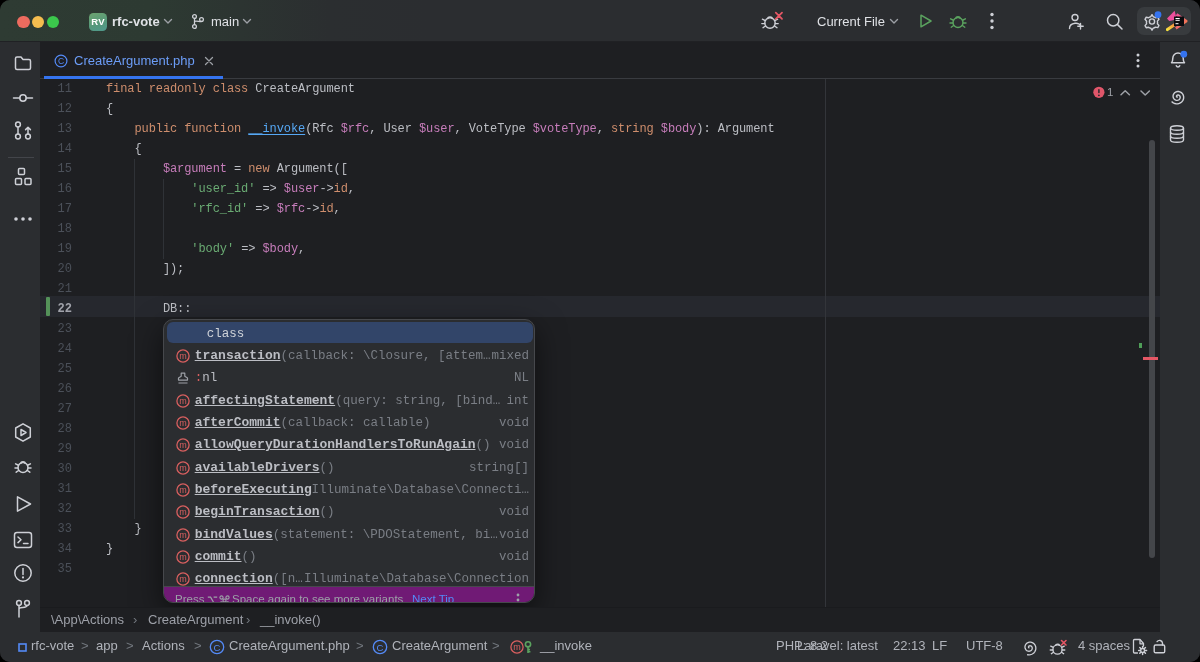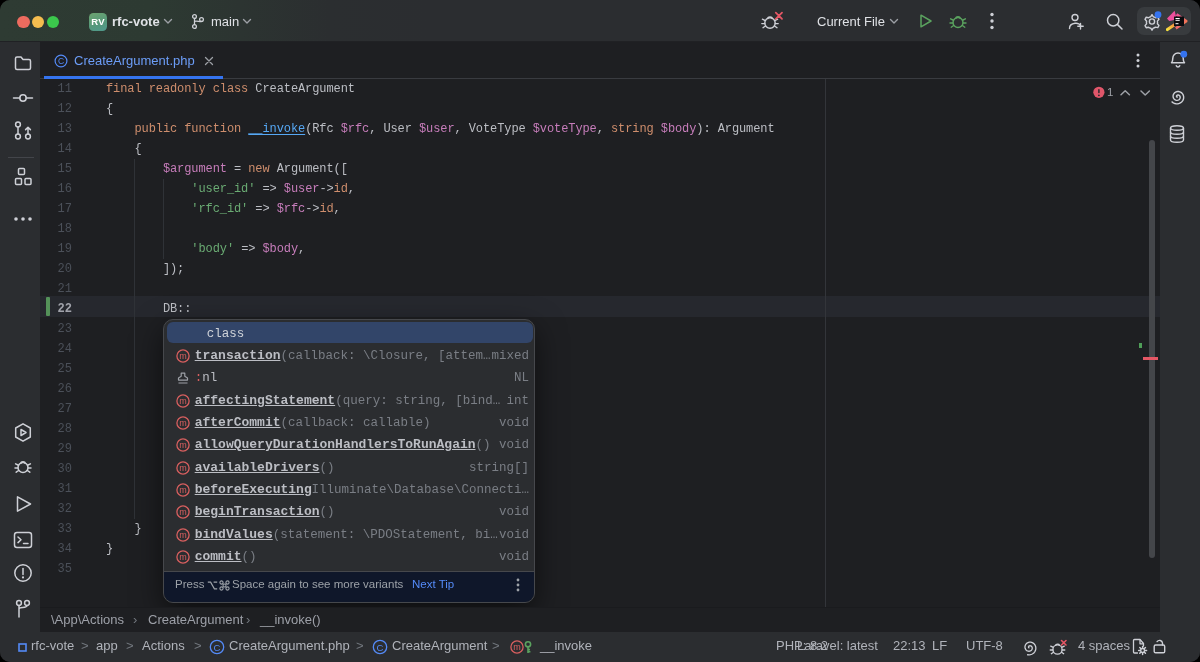"Press" .hintbar { background: #0f172a -> #701a75; height: 31px -> 16px }
